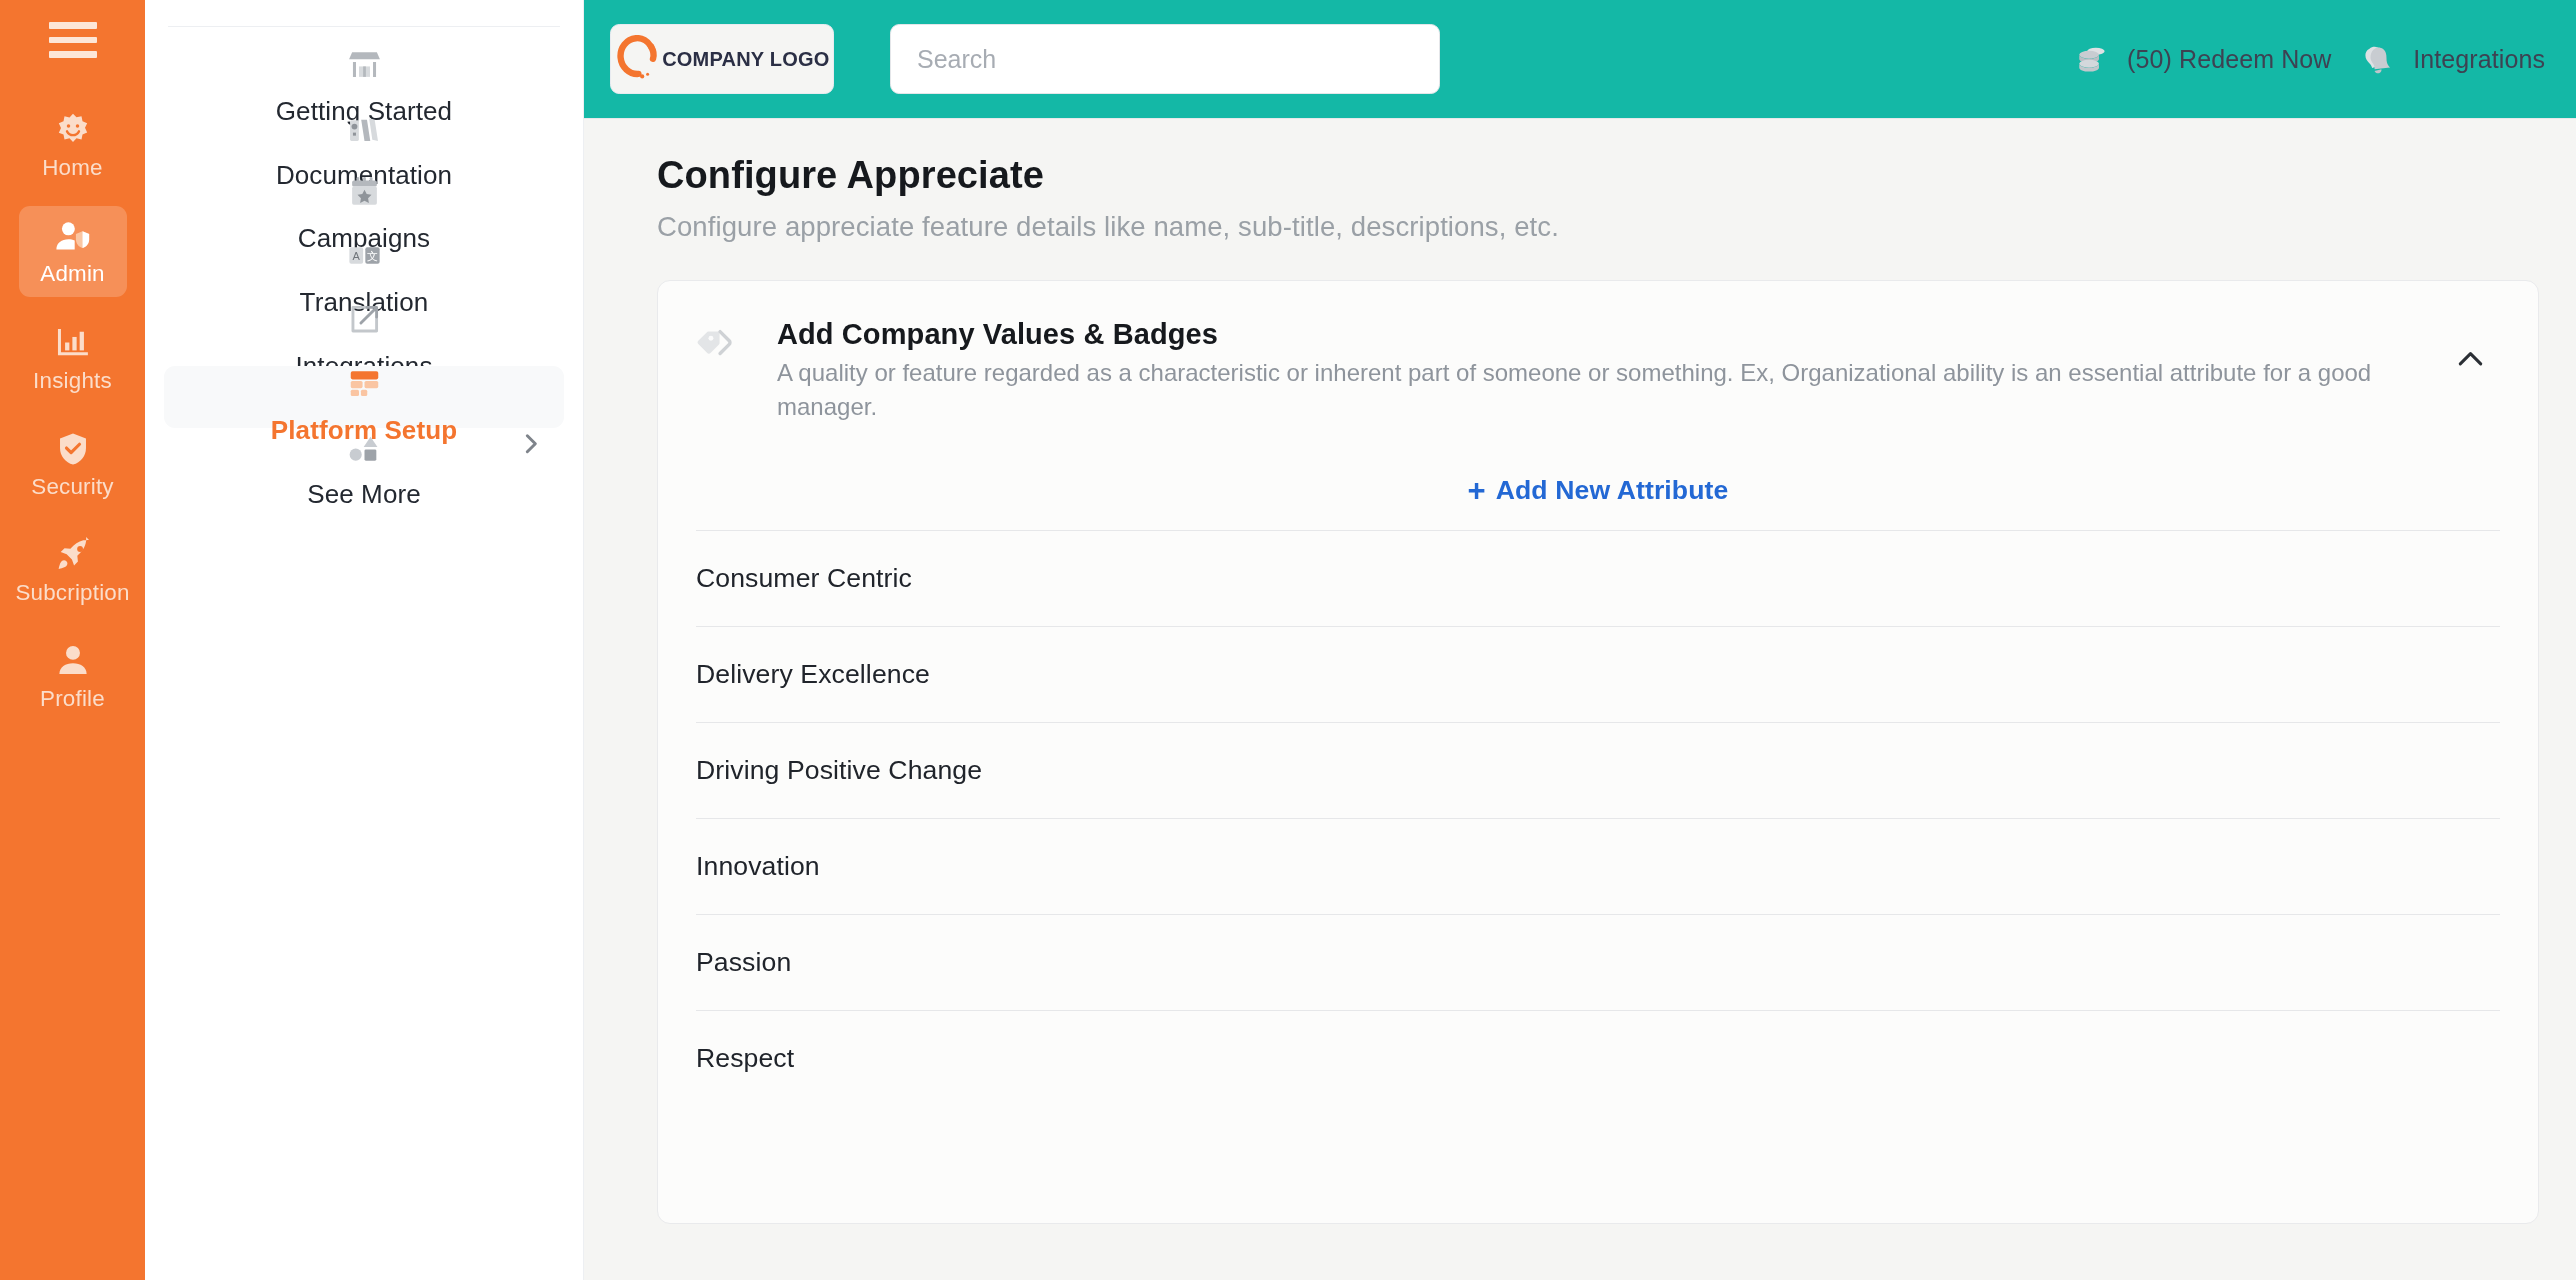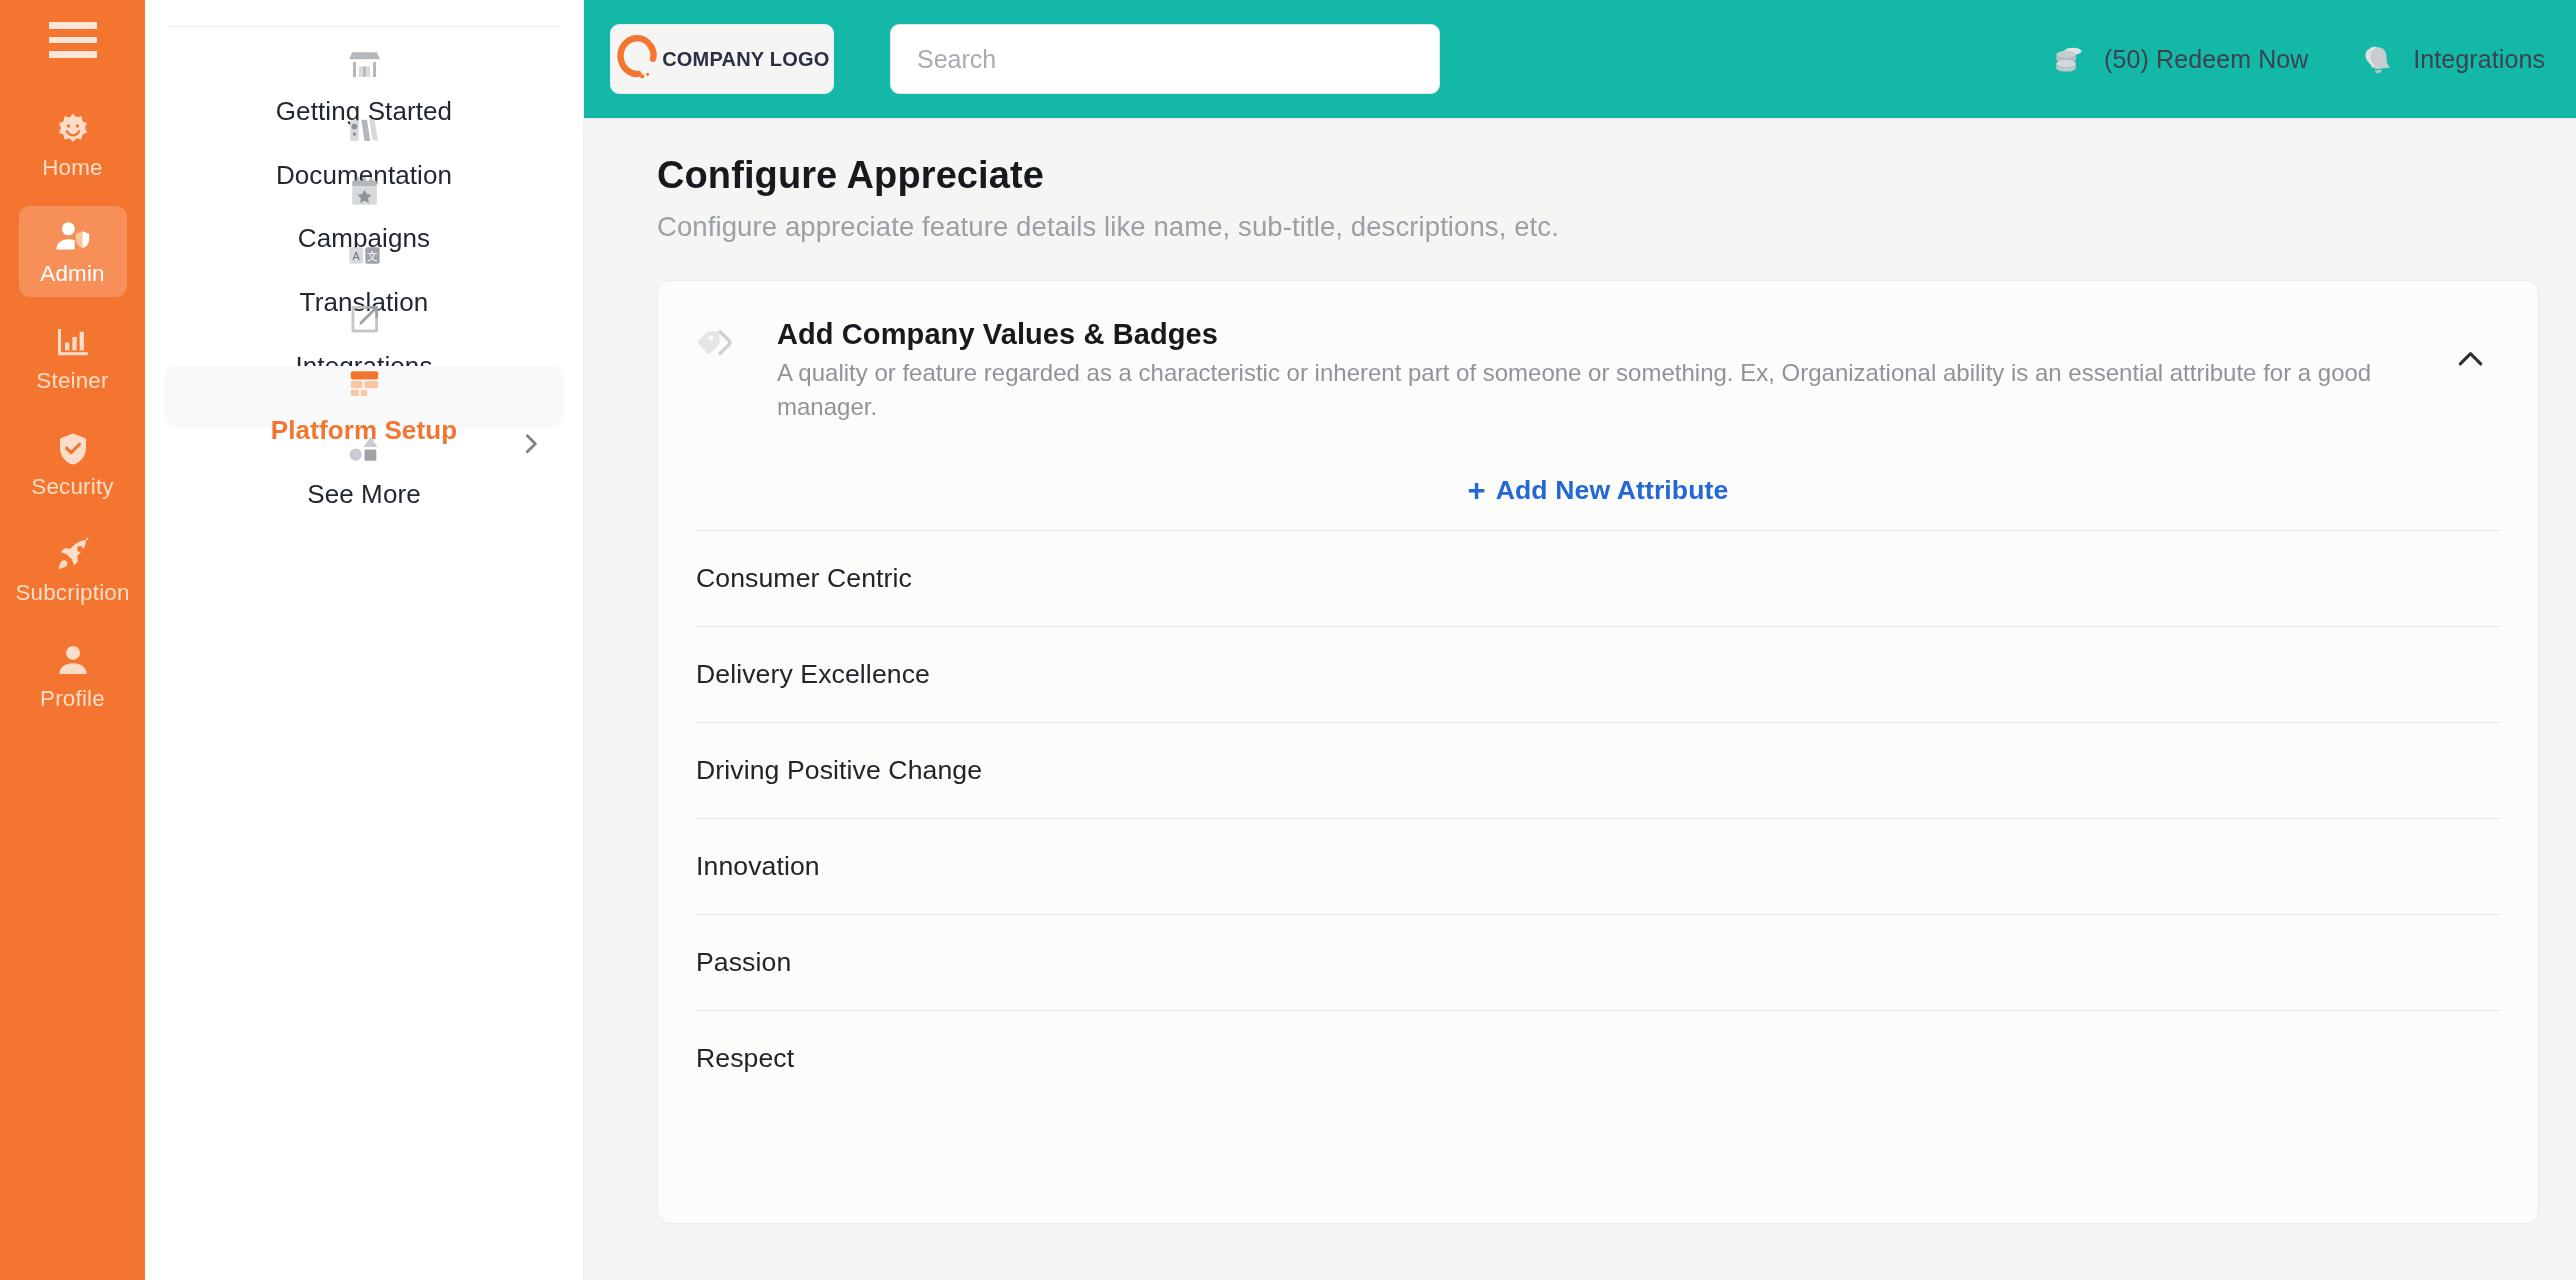"(50) Redeem Now" .top-right { gap: 50px -> 27px }
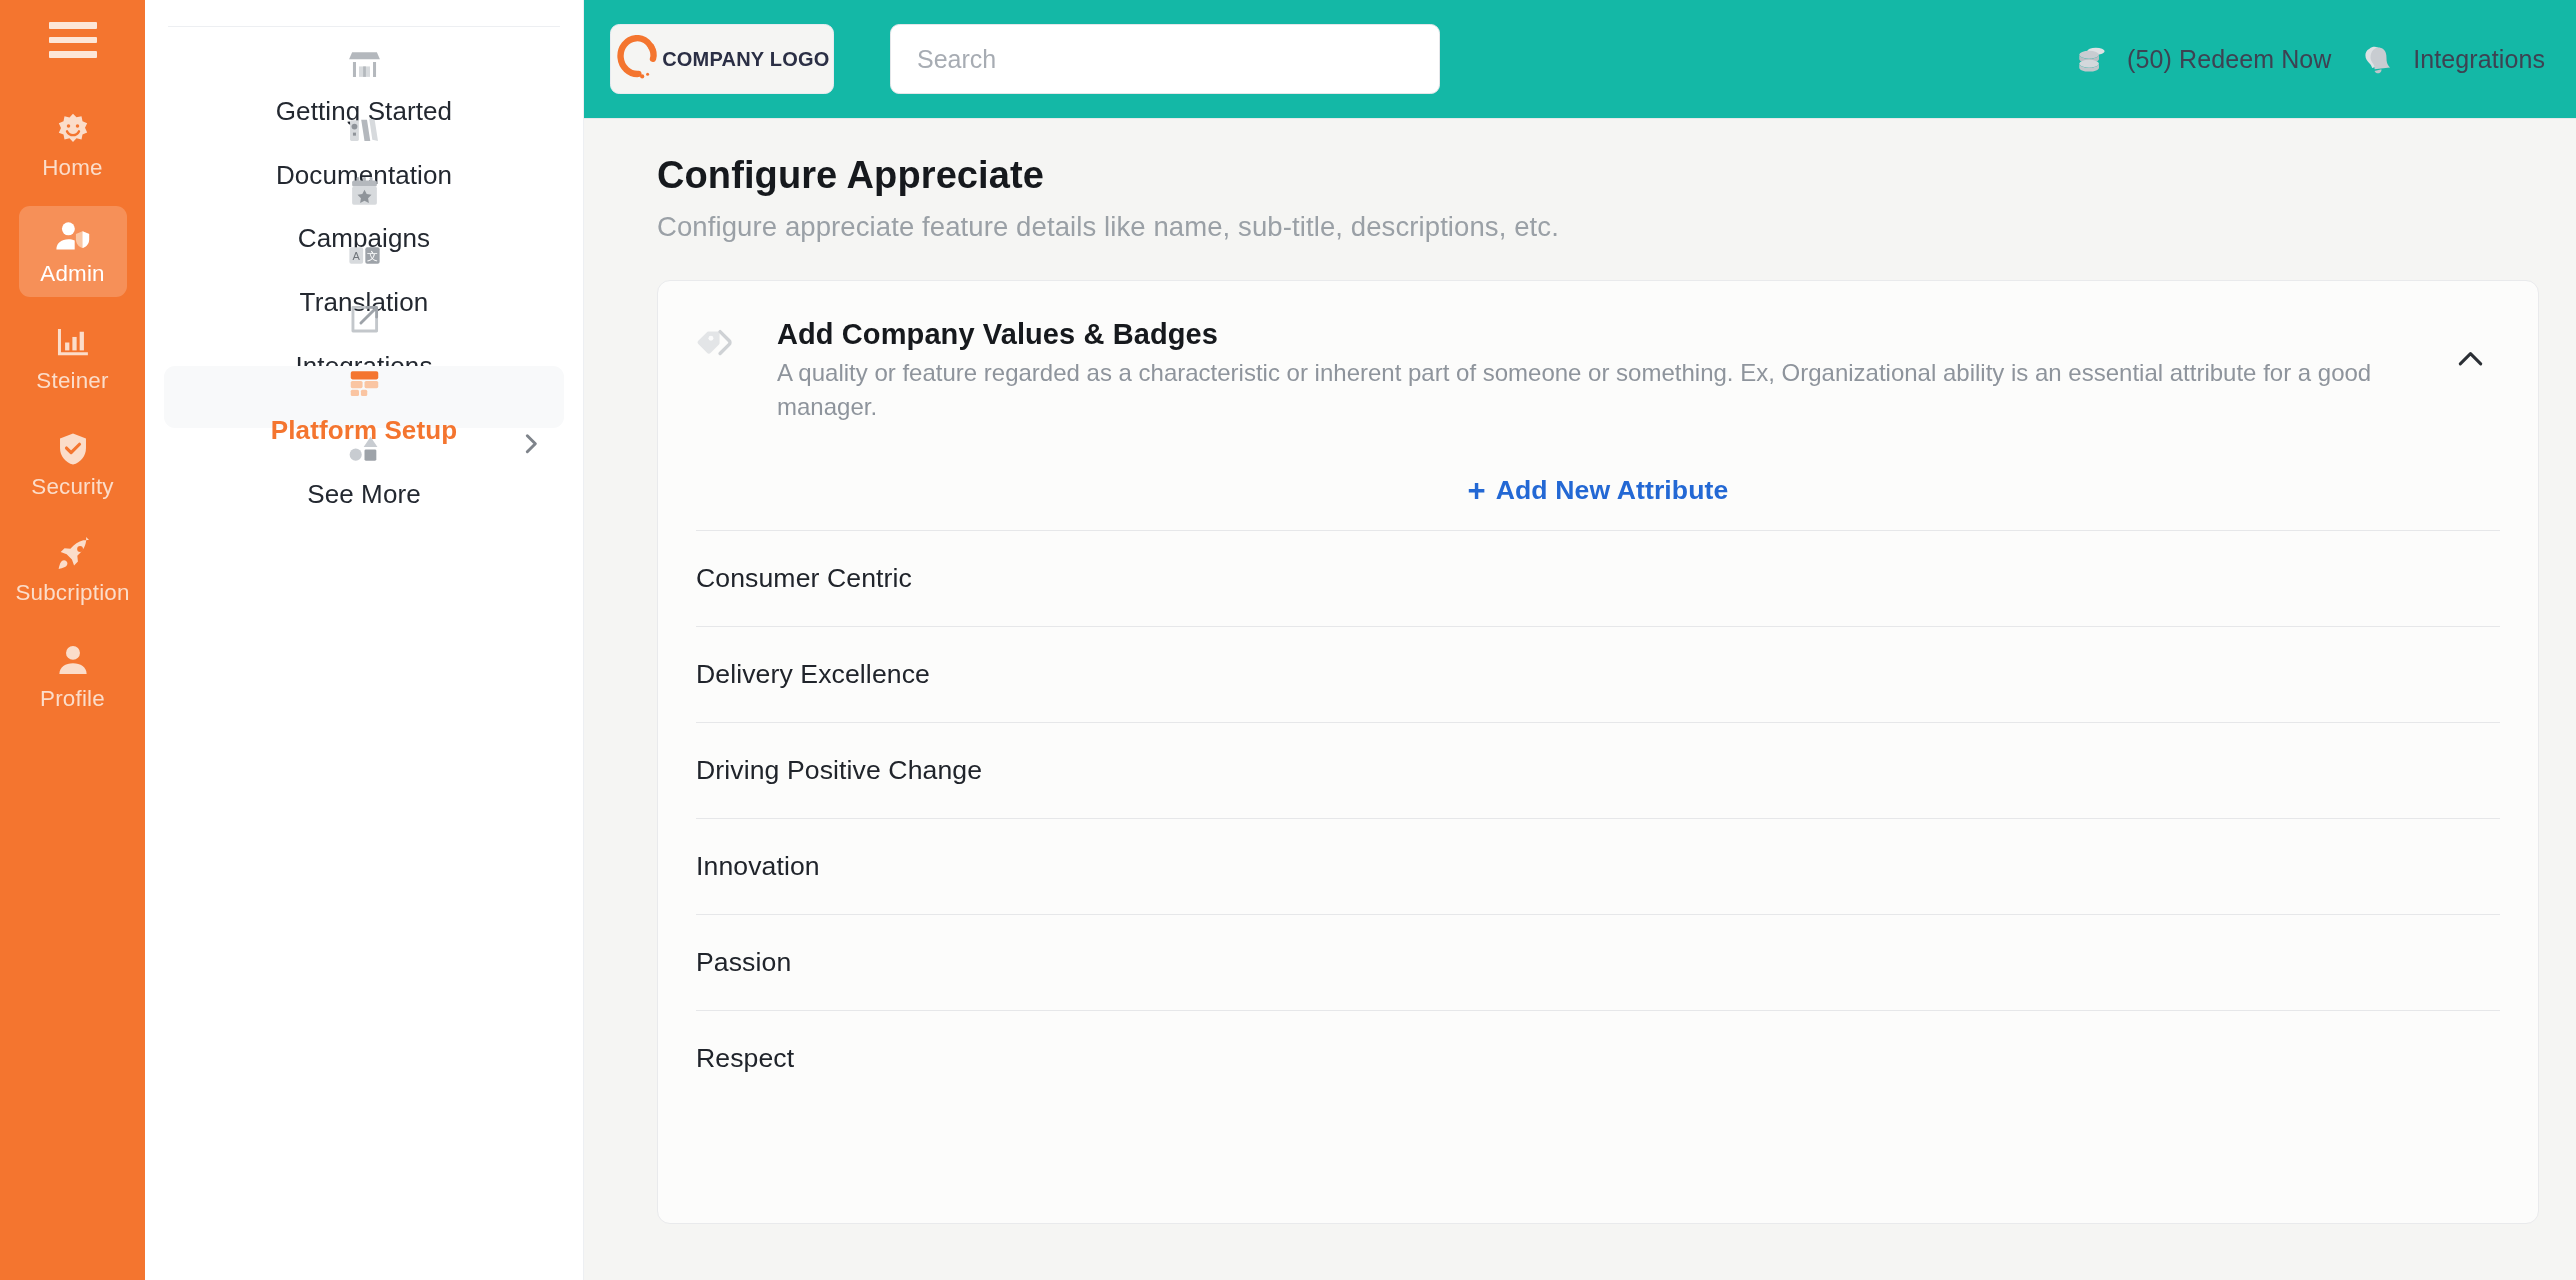"Steiner" span.rail-label { text: Steiner -> Insights }
